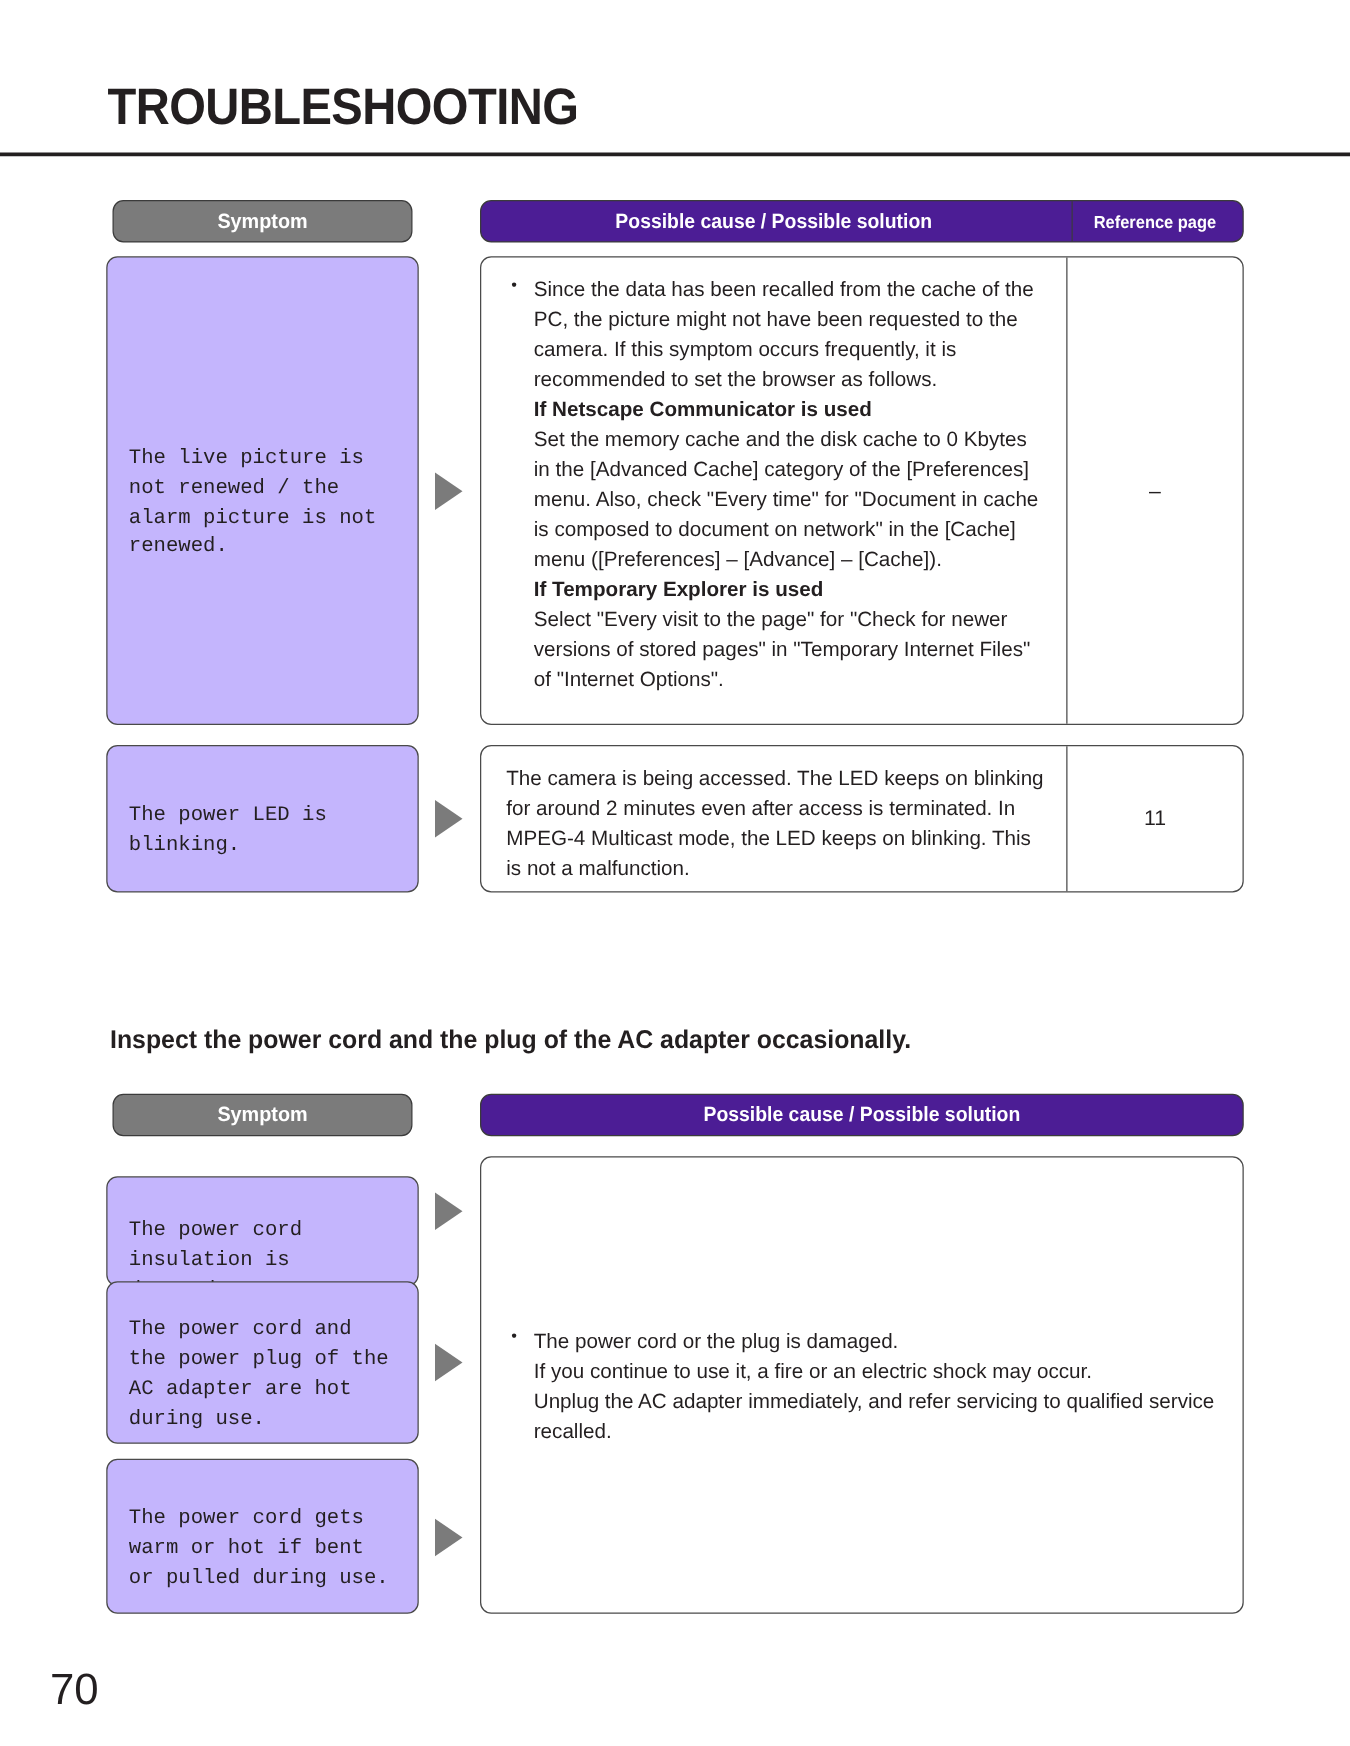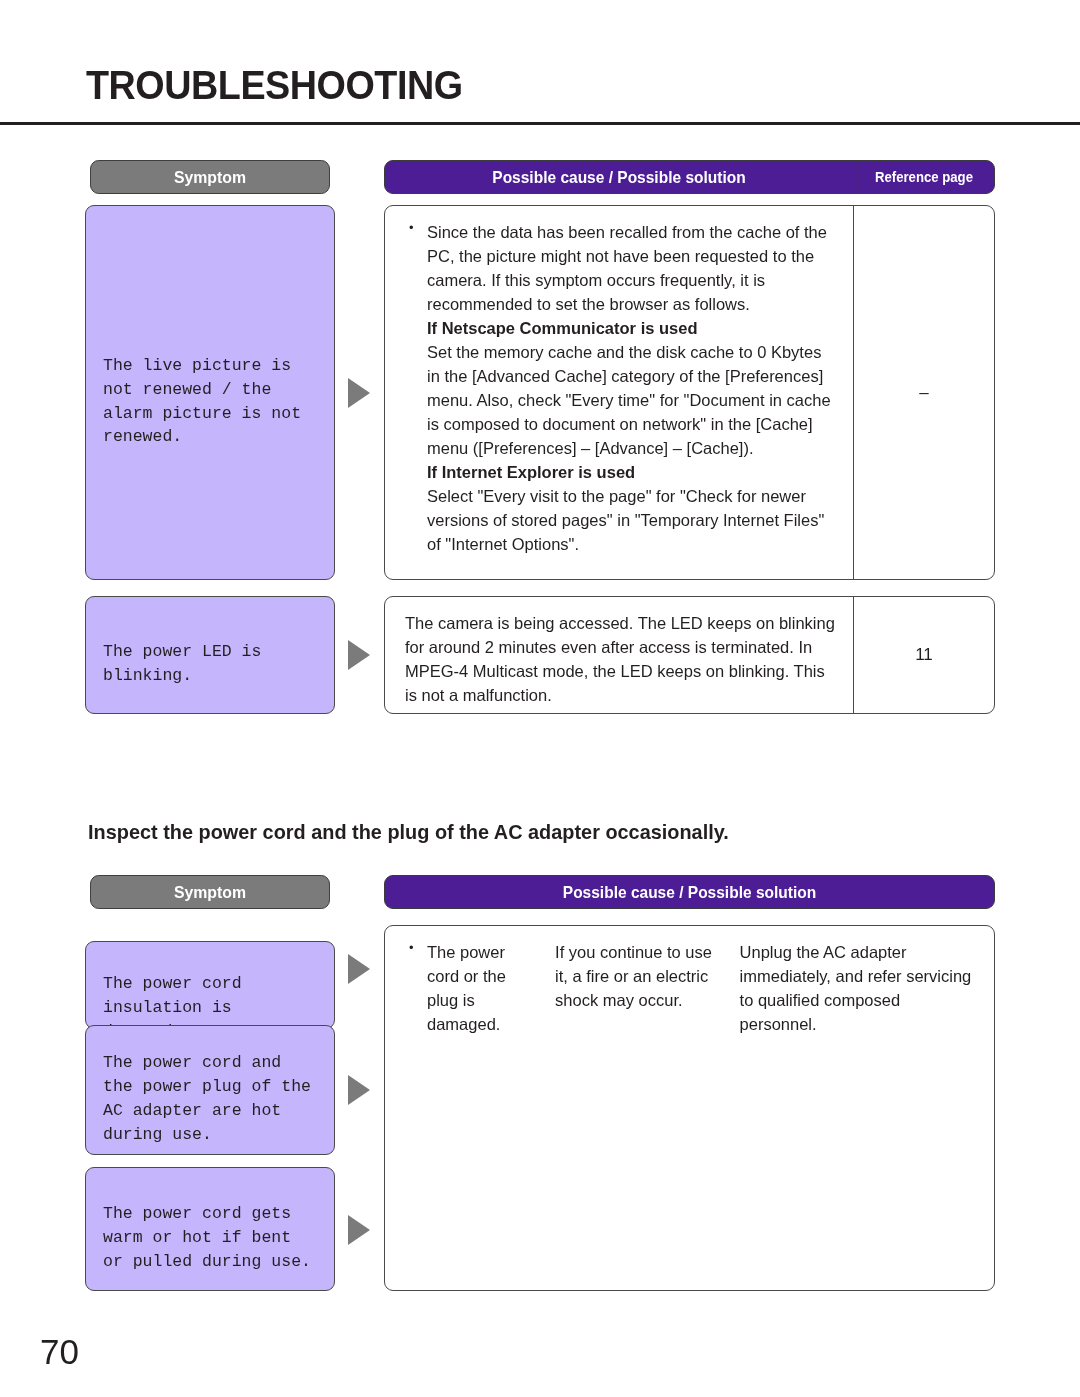"If Internet Explorer is used" div.sub-head { text: Internet -> Temporary }
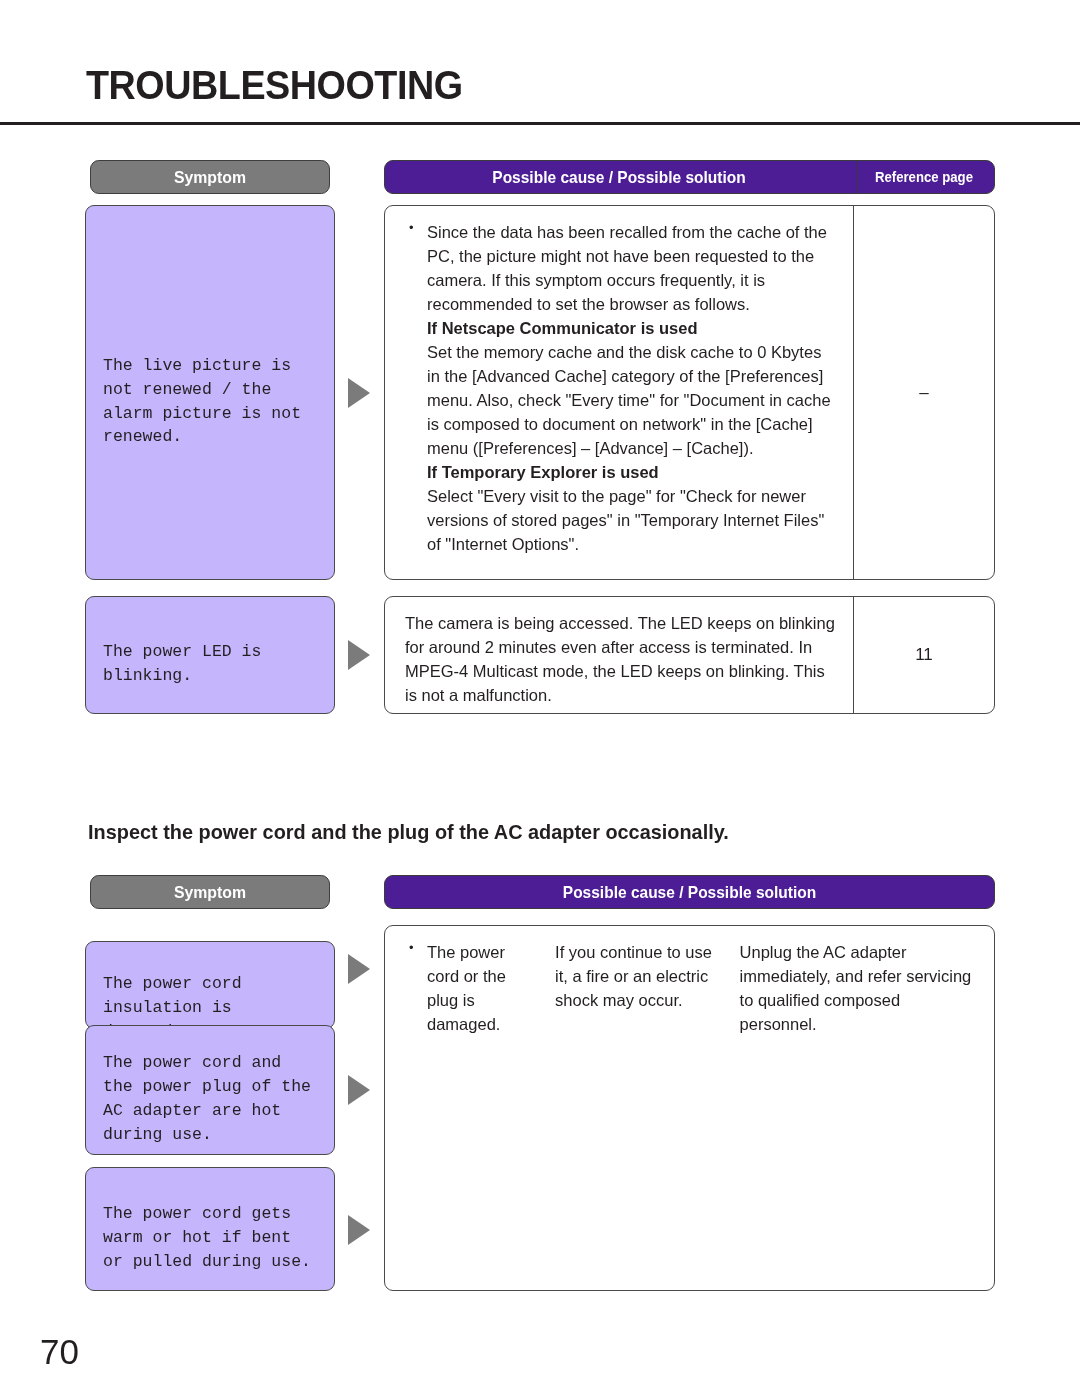"The power cord or the" .content-body.v-center { flex-direction: row -> column }
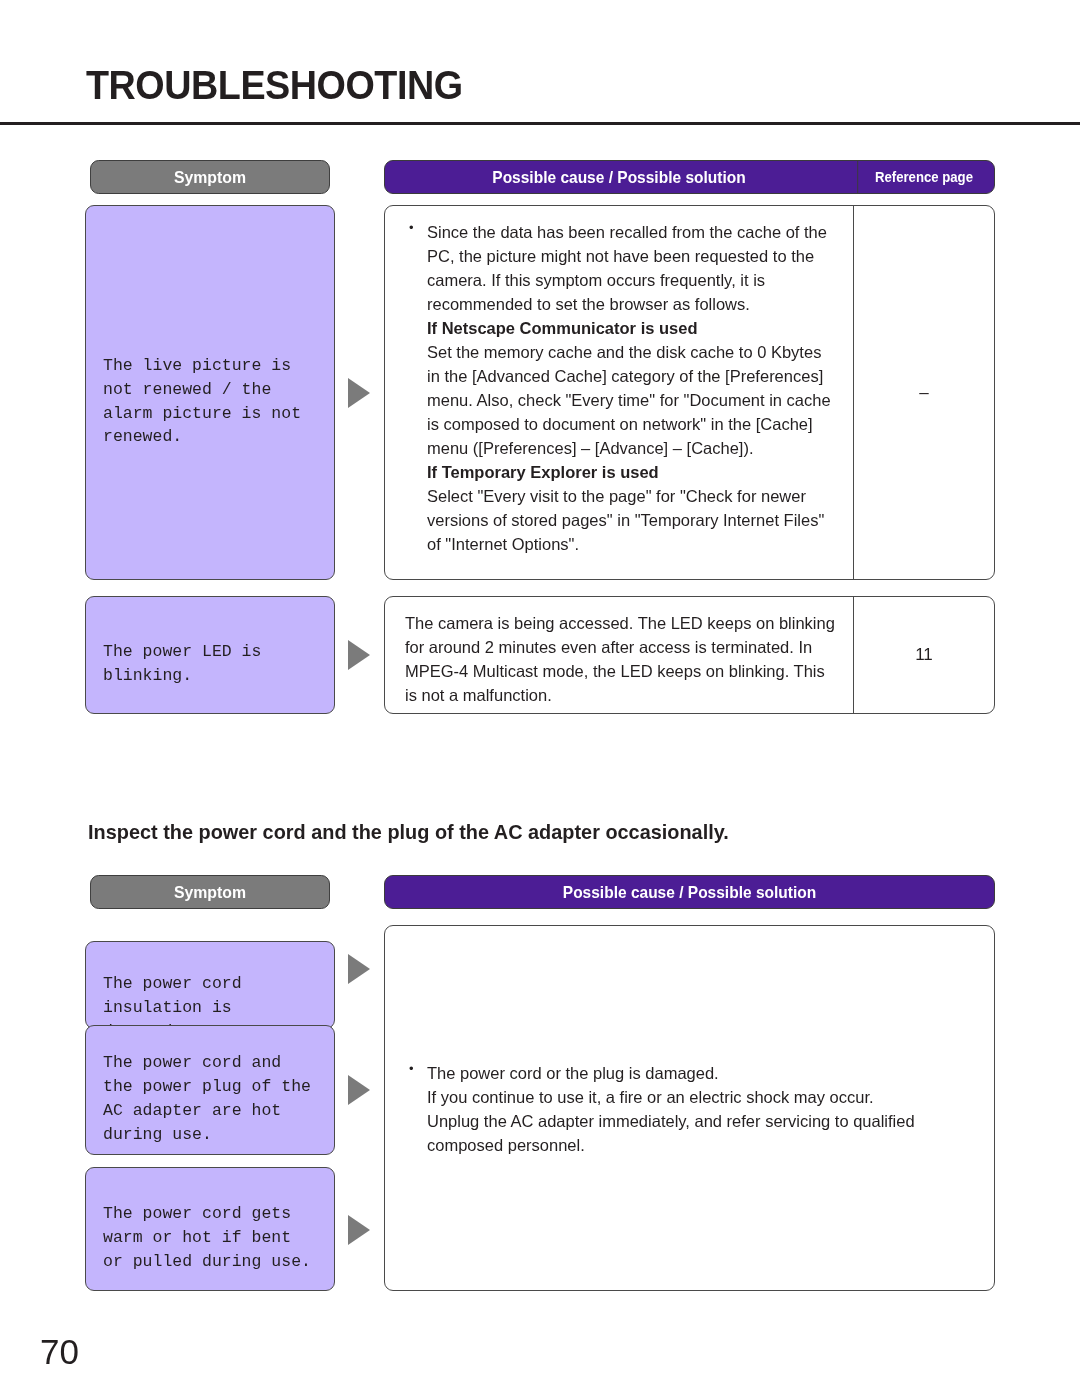"Unplug the AC adapter immediately," div.sub-body { text: composed personnel -> service recalled }
